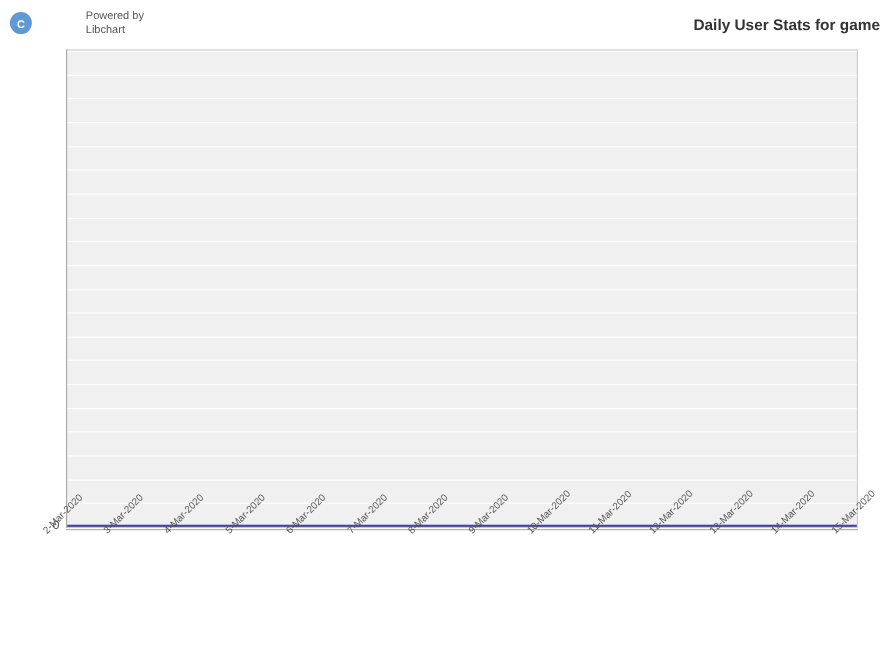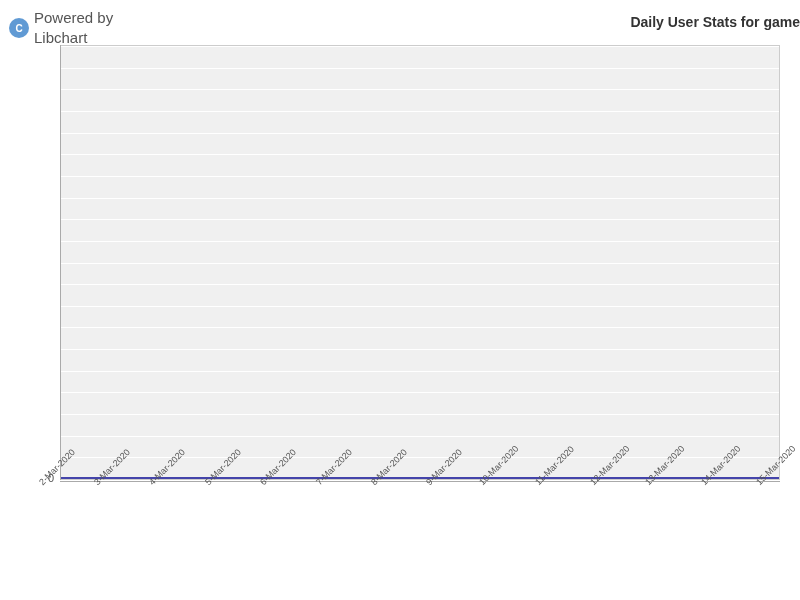"Powered by" #branding-text { font-size: 15px -> 10px; margin-left: none -> 44px }
